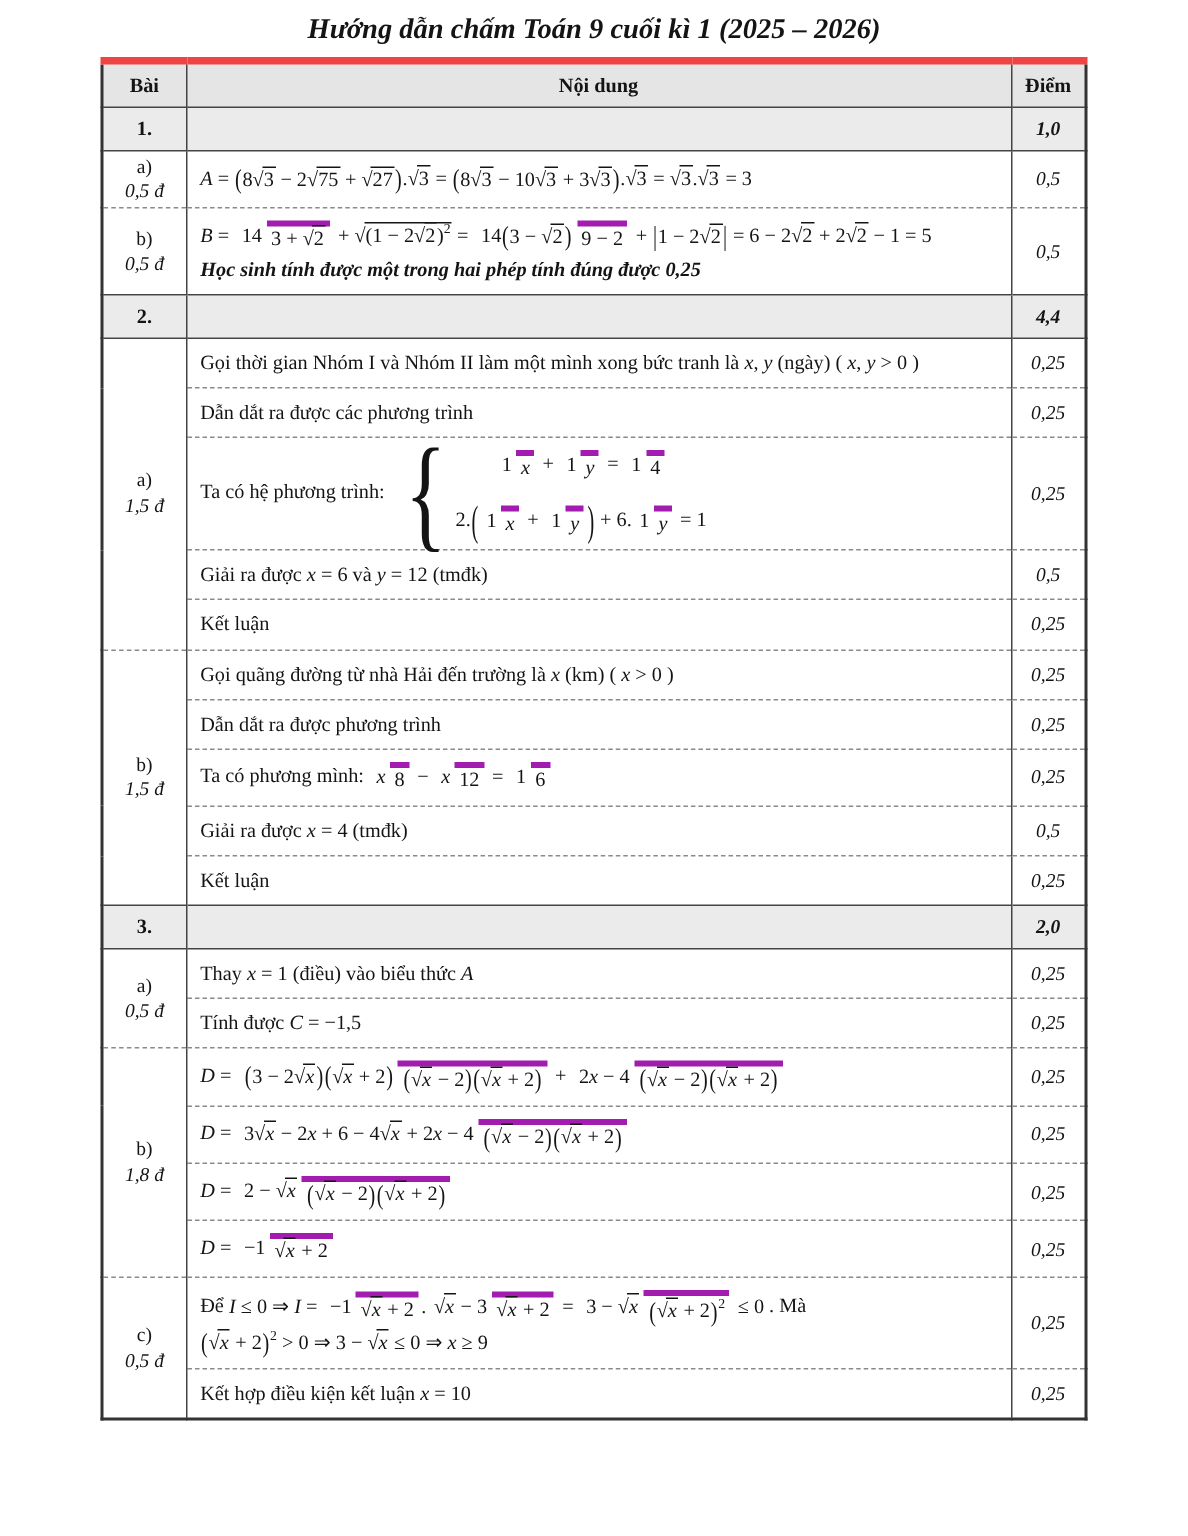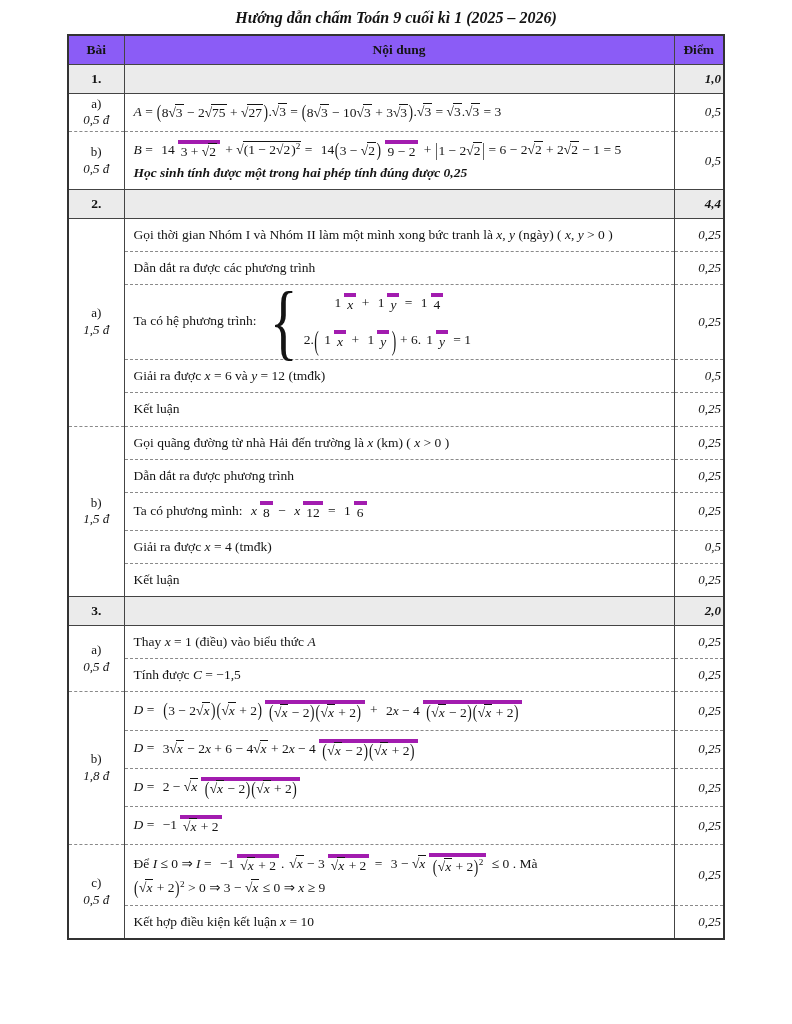"Hướng dẫn chấm Toán 9" .doc-title { font-size: 16px -> 19px }
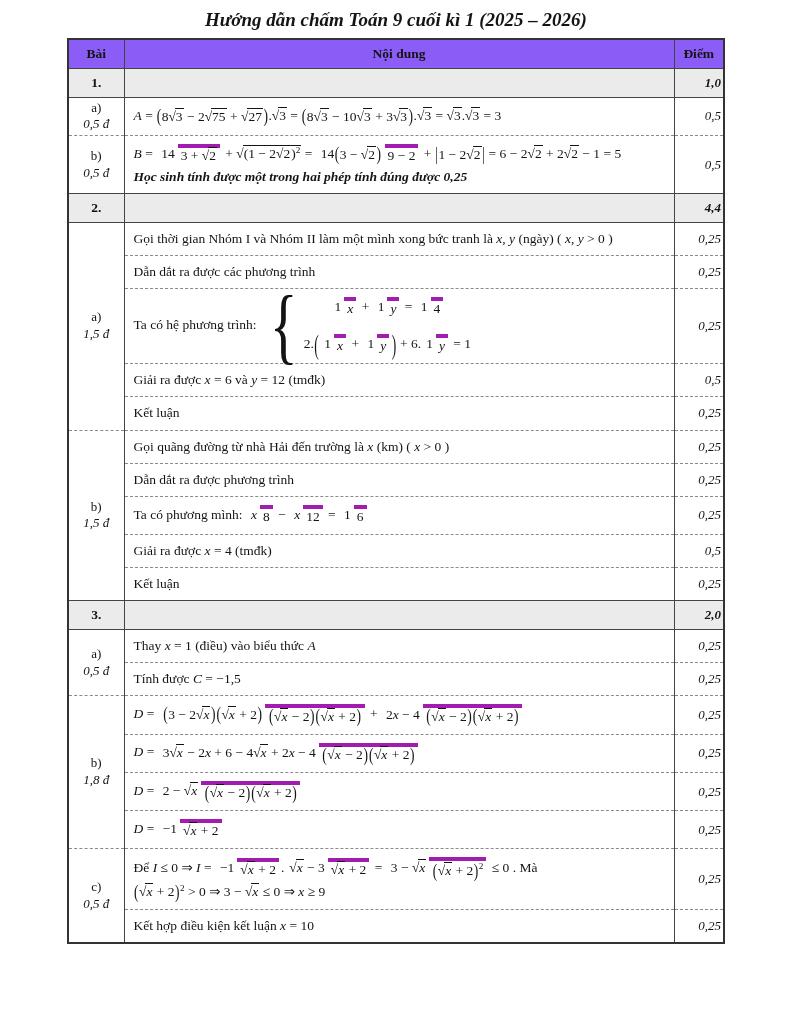"Bài" thead th { background: #8b5cf6 -> #e5e5e5; border-top: 1px solid #ef4444 -> 5px solid #ef4444 }
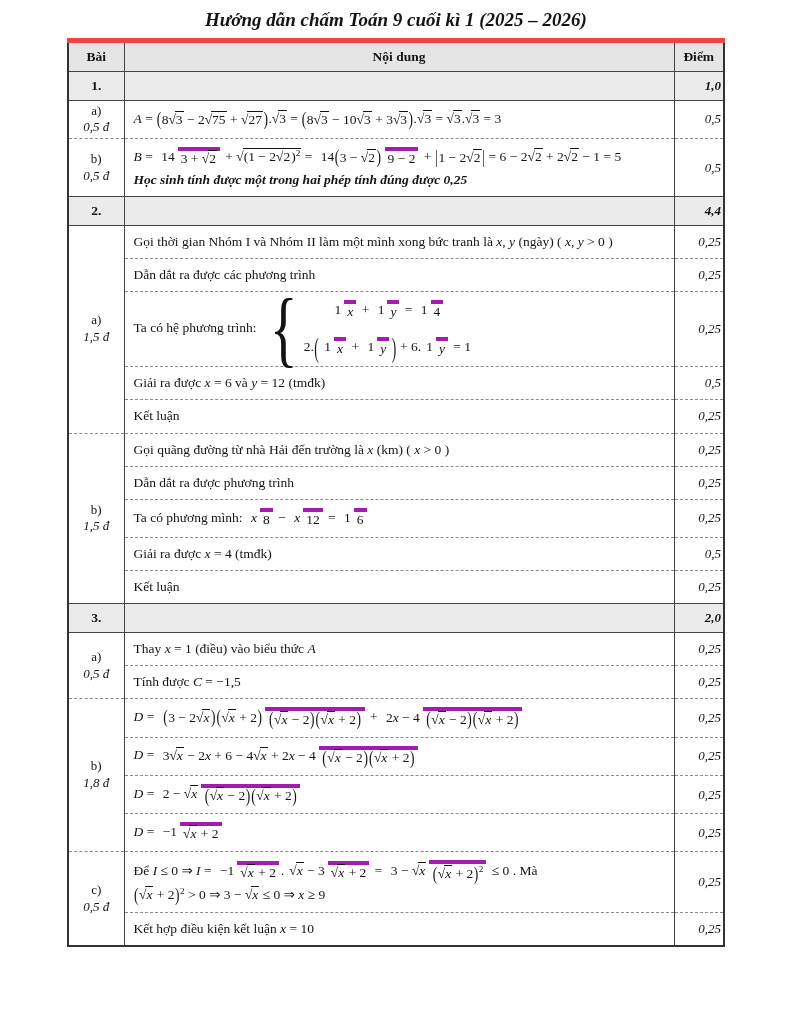"1,0" td.score { text-align: right -> center }
